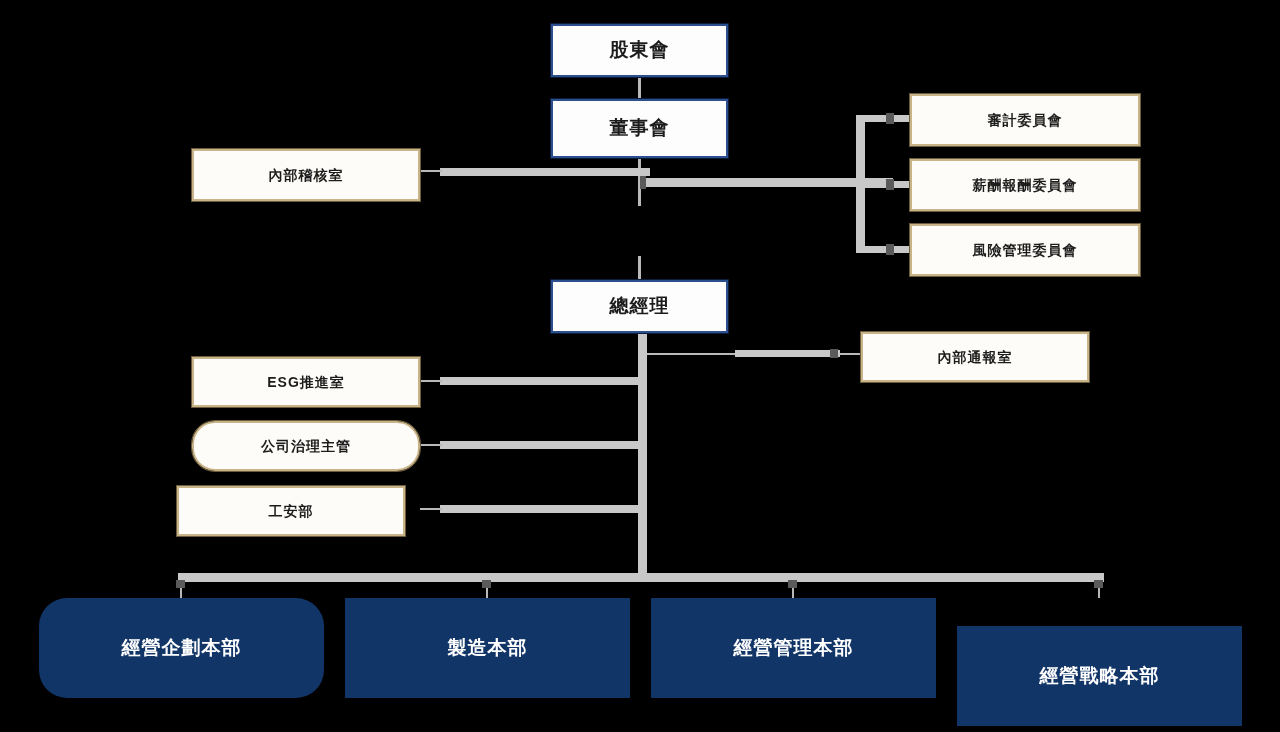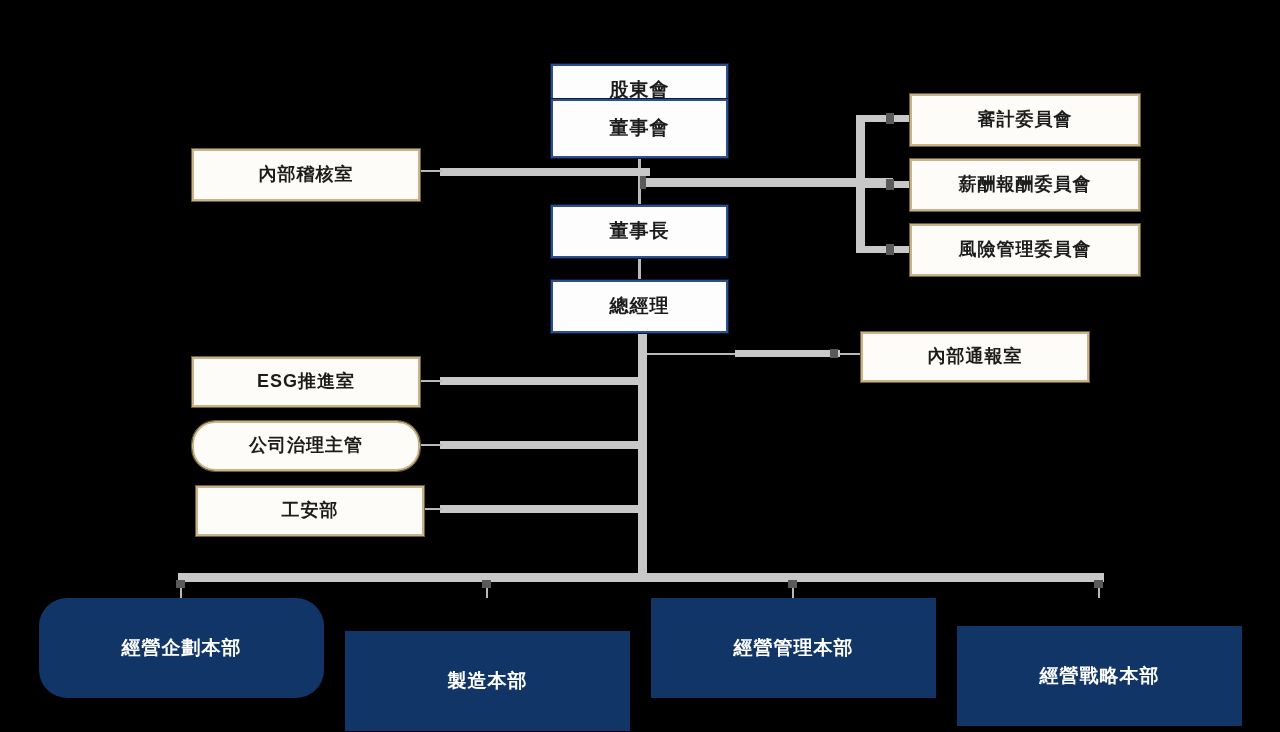"股東會" div.node { margin-top: 40px -> none }
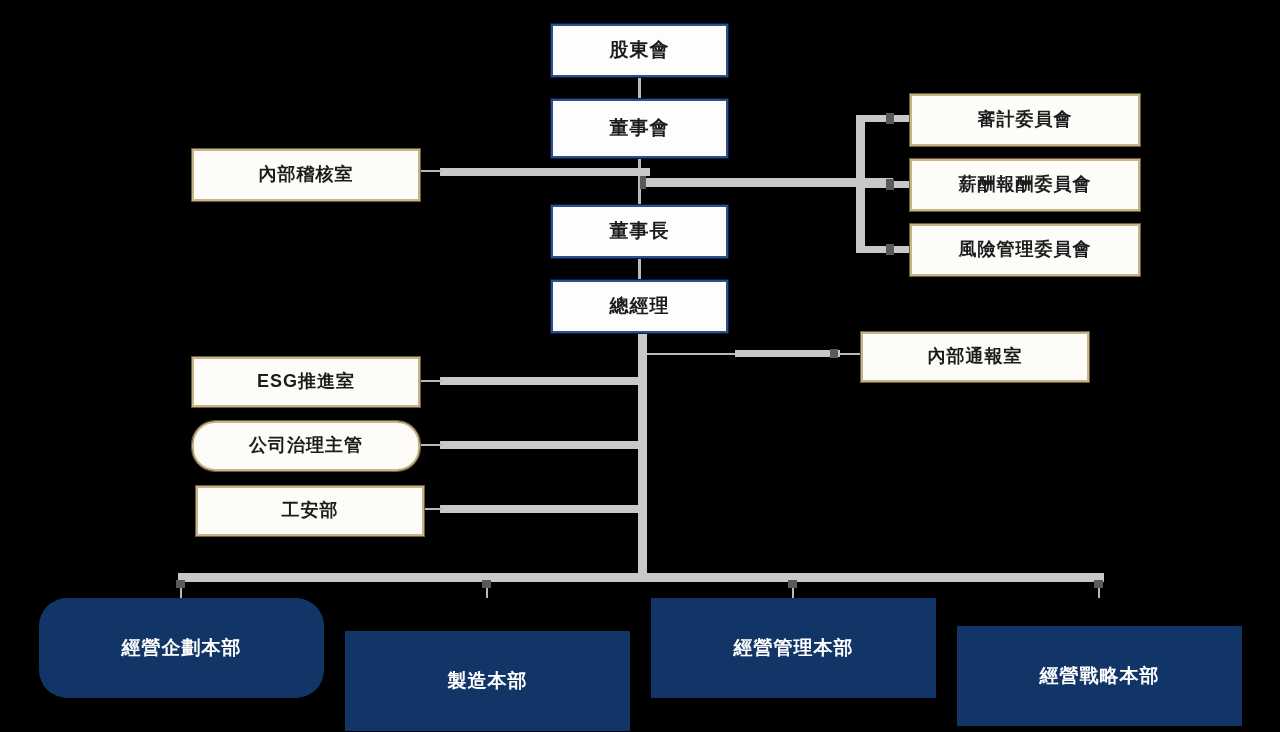"審計委員會" .node-staff { font-size: 18px -> 14px }
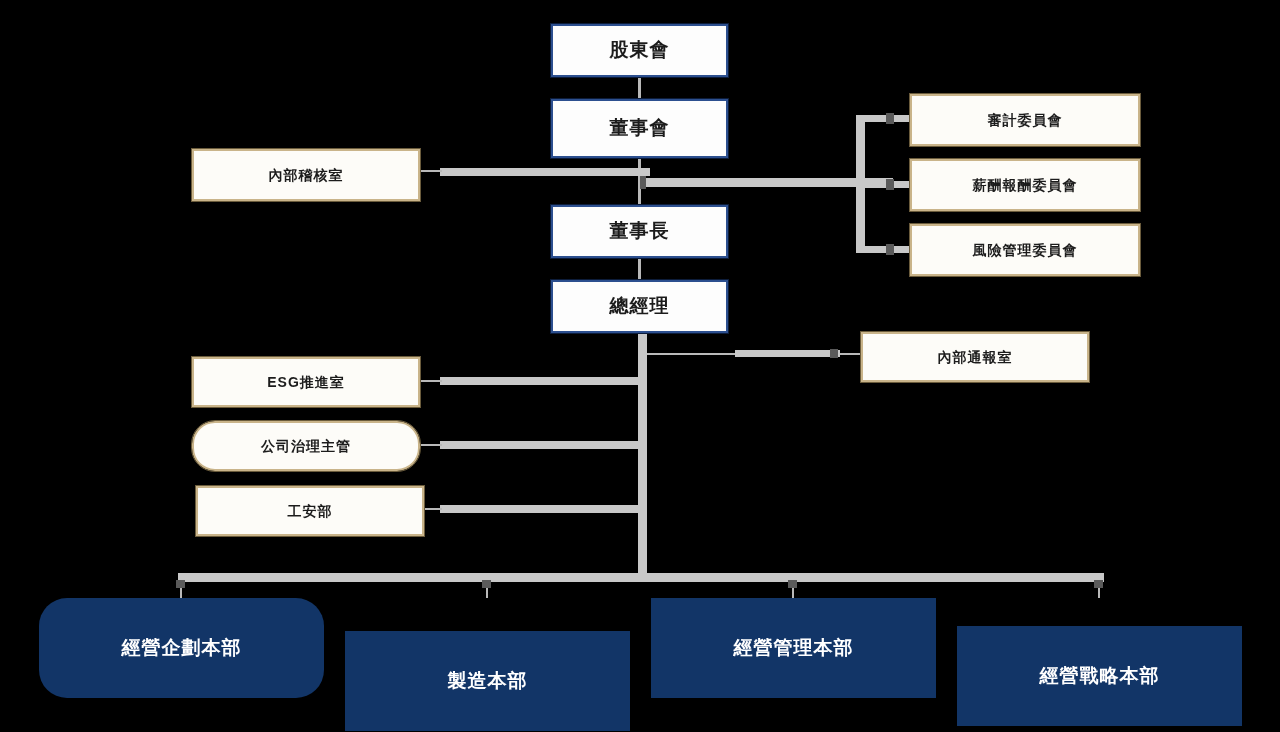"董事長" div.node { html: <div> <span>董事長</span> </div> -> none }
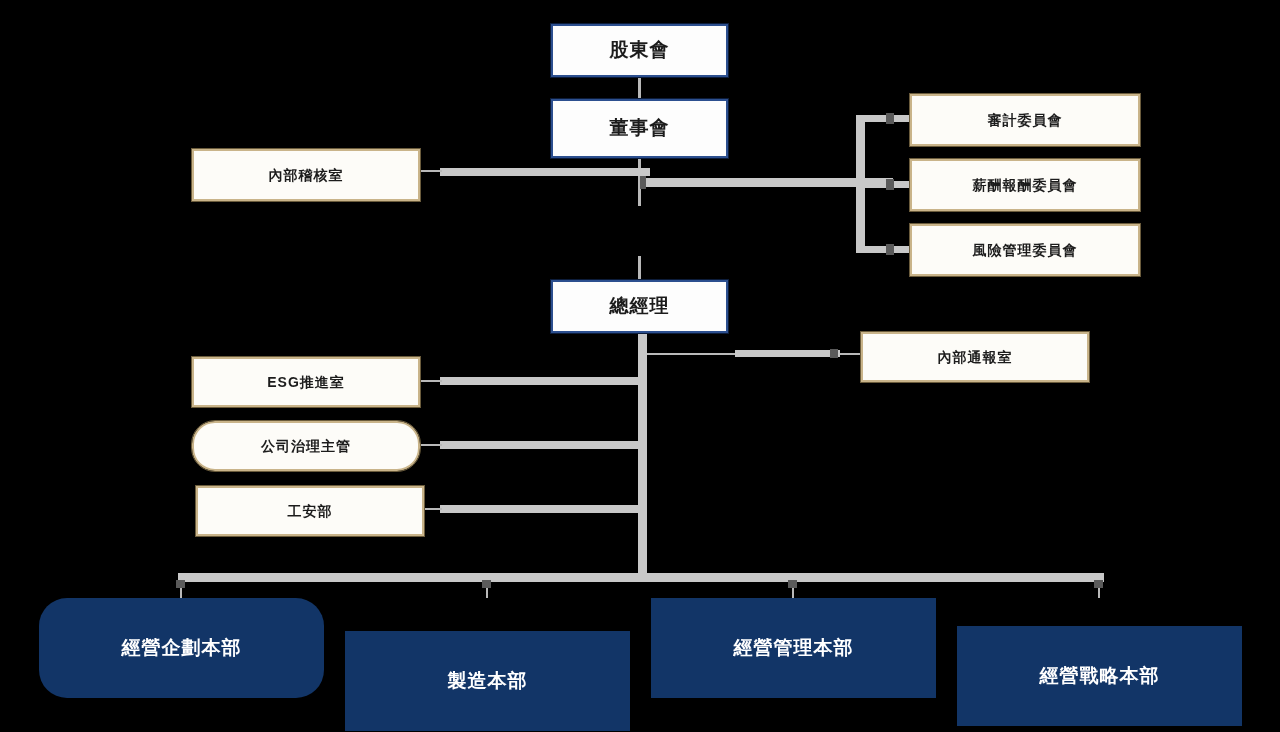"工安部" div.node { left: 196px -> 177px }
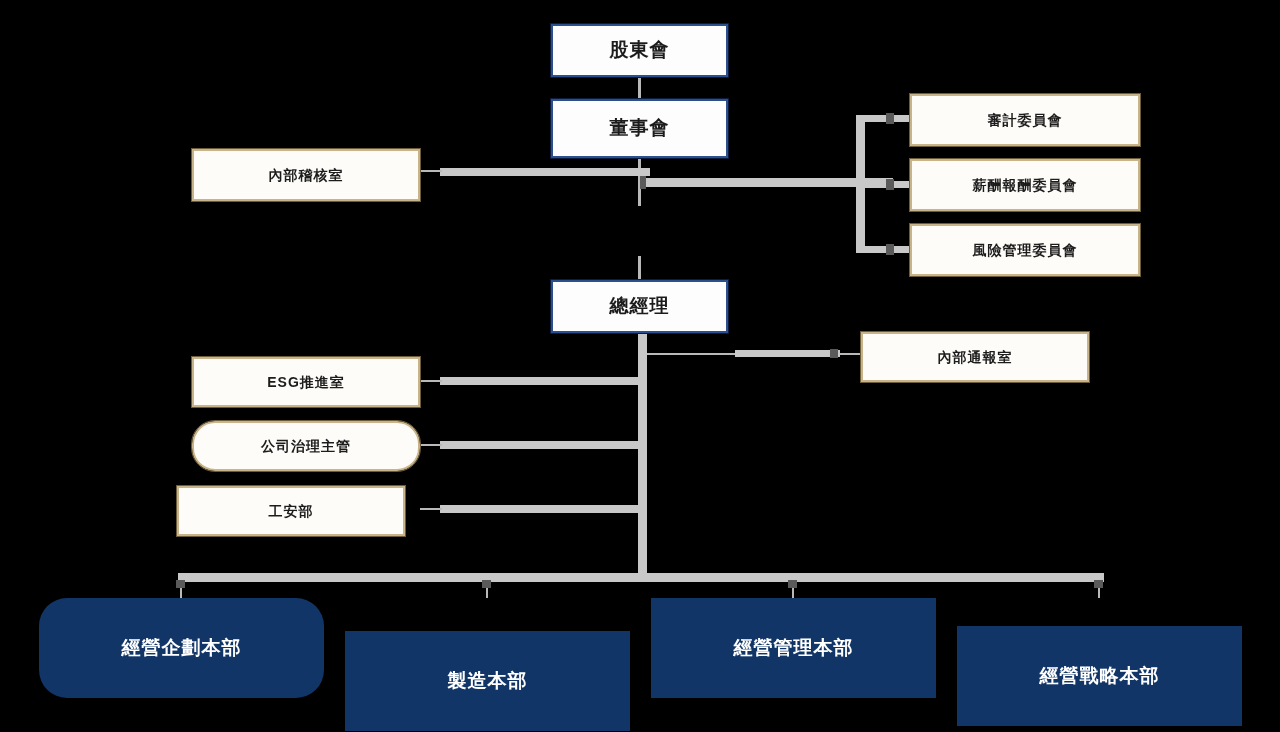"製造本部" div.node { margin-top: 33px -> none }
